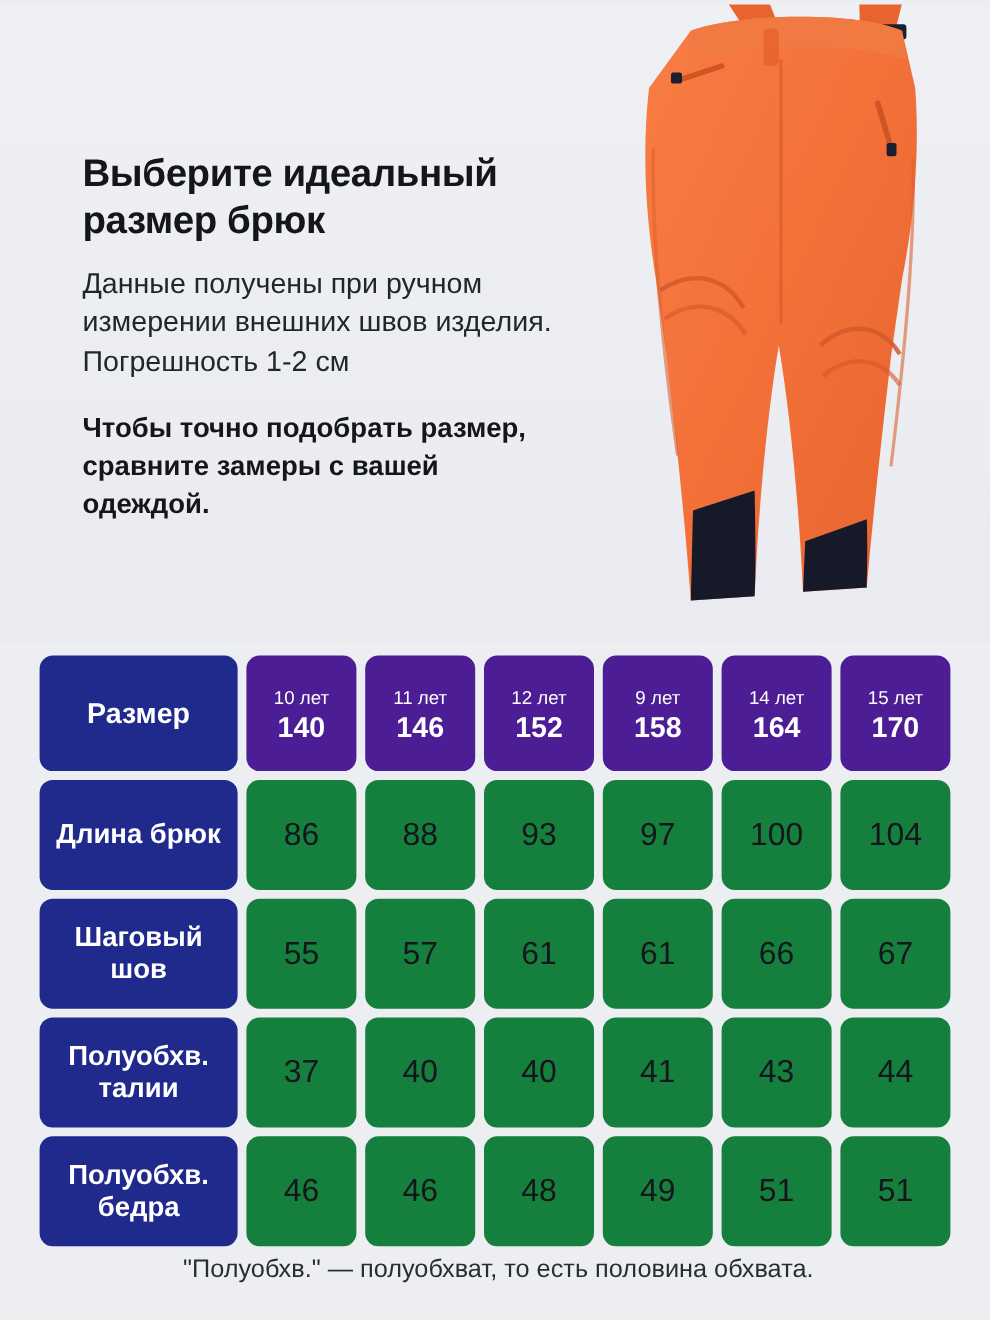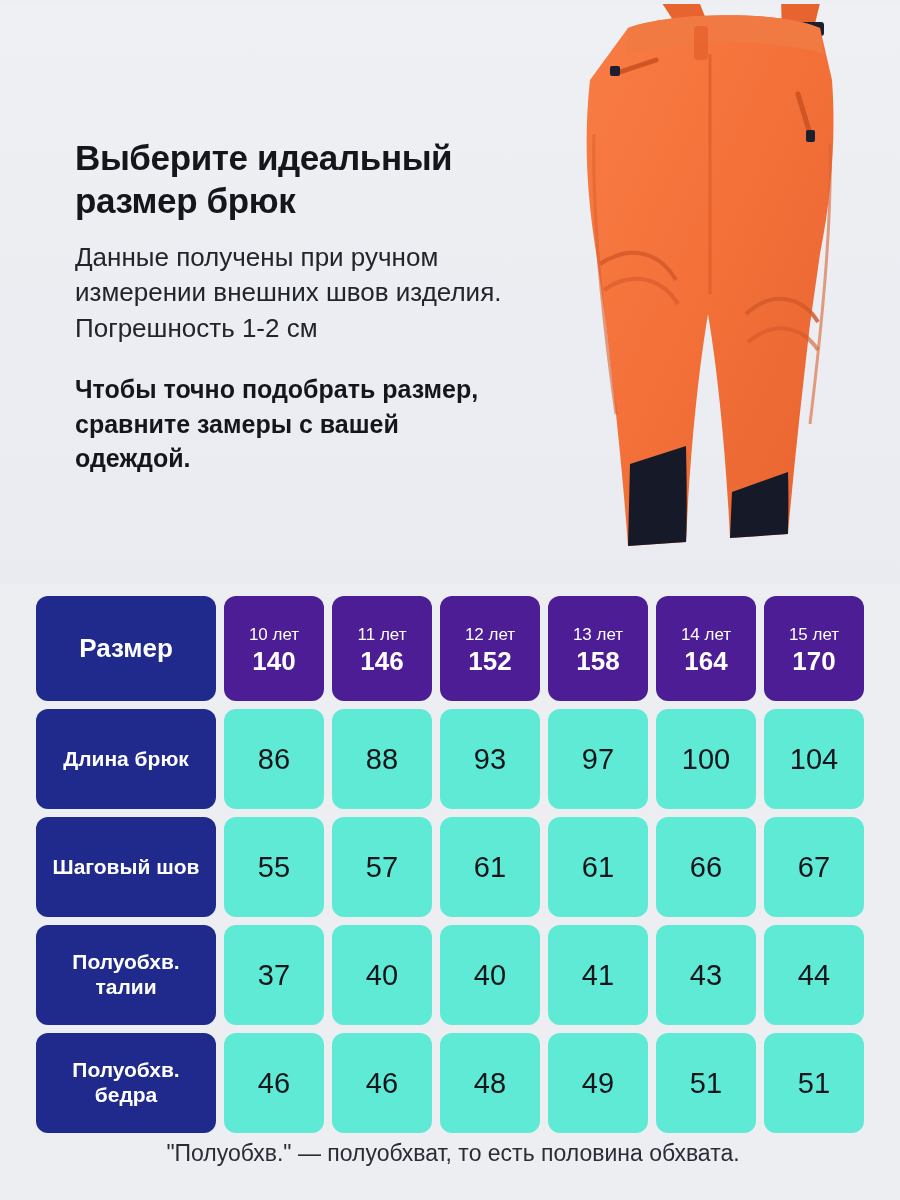"13 лет" div.age { text: 13 -> 9 }
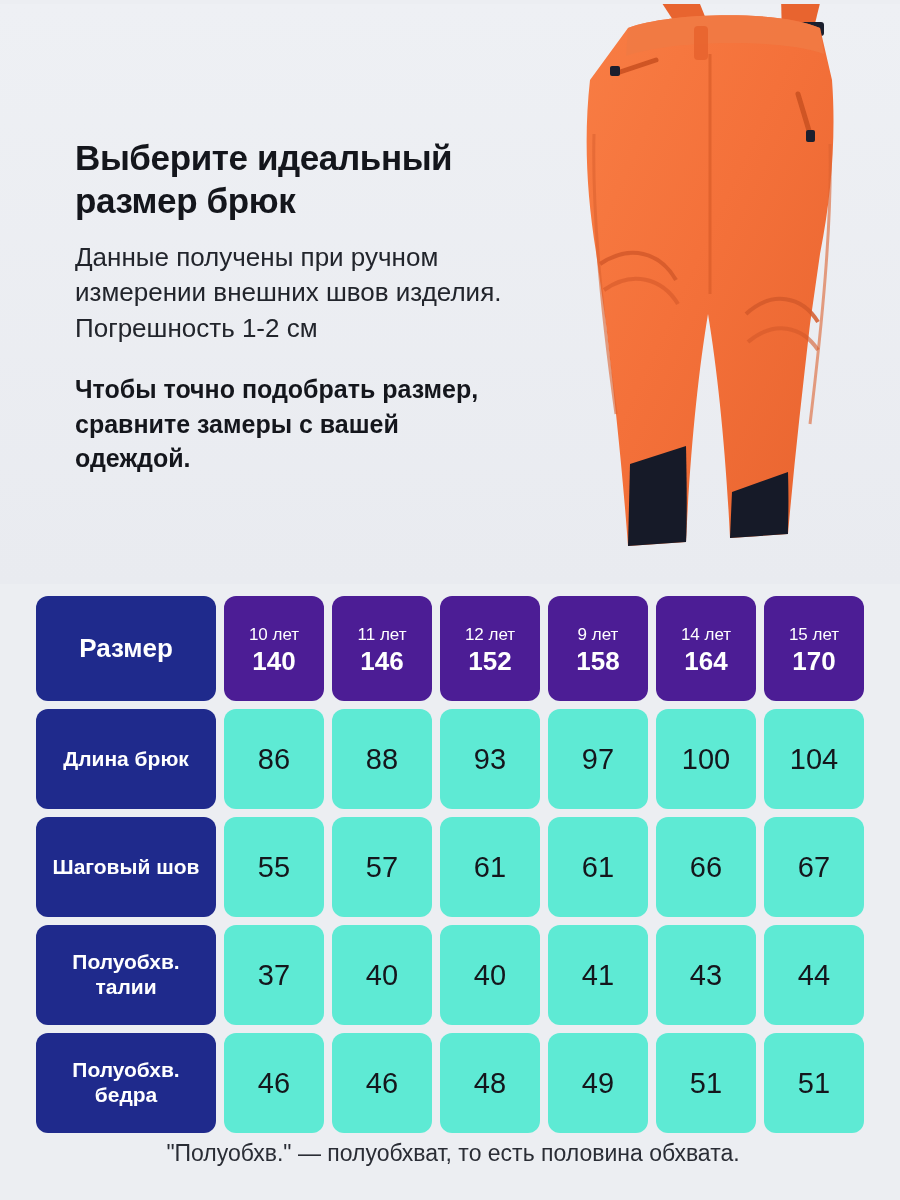"Длина брюк" .cell.label { font-size: 21px -> 25px }
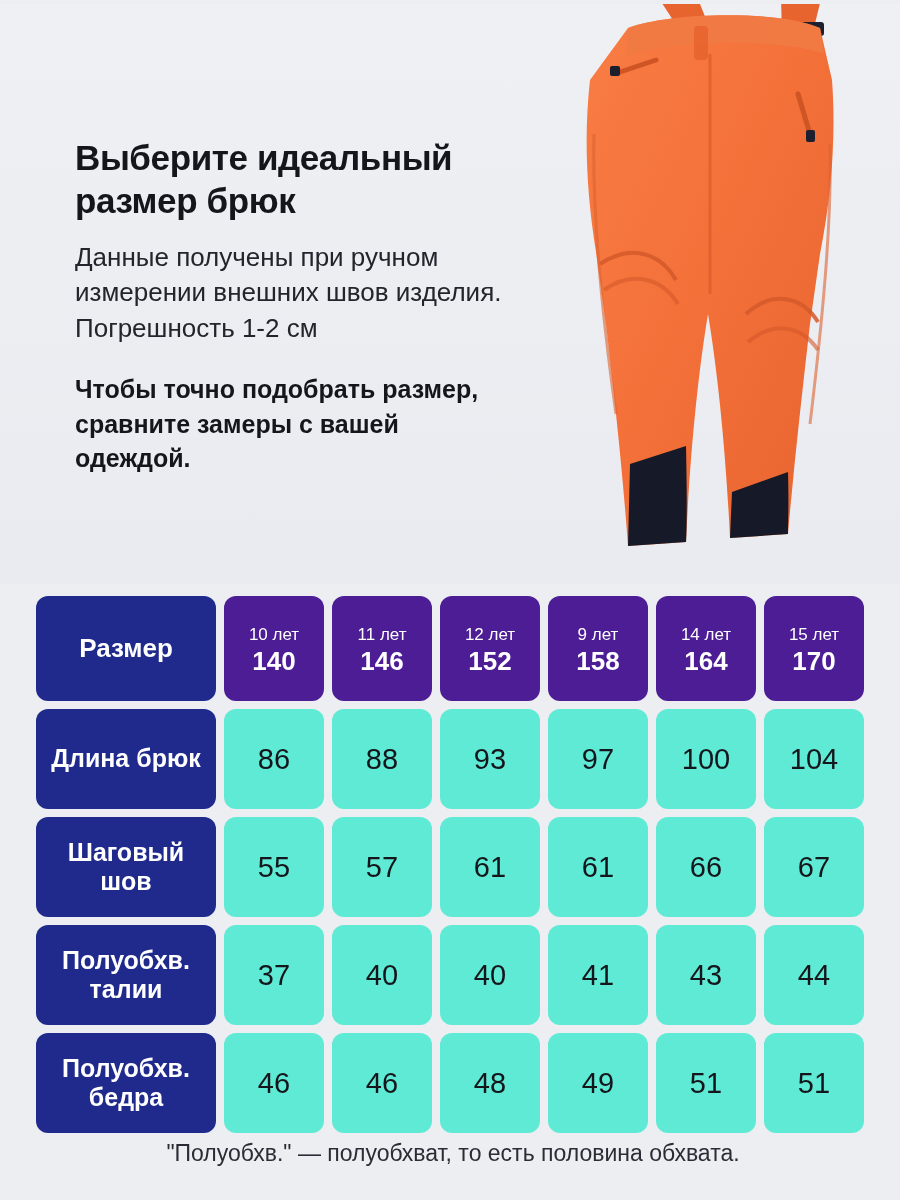"86" .cell.value { background: #5eead4 -> #15803d }
